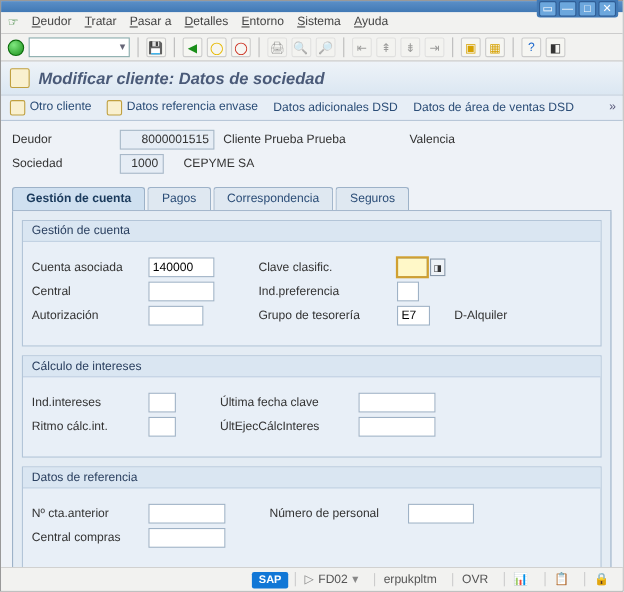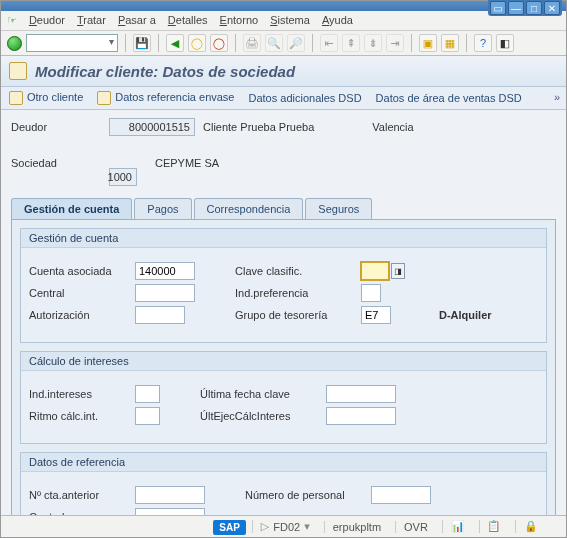"1000" div.rofield { margin-top: 28px -> none; width: 28px -> 40px }
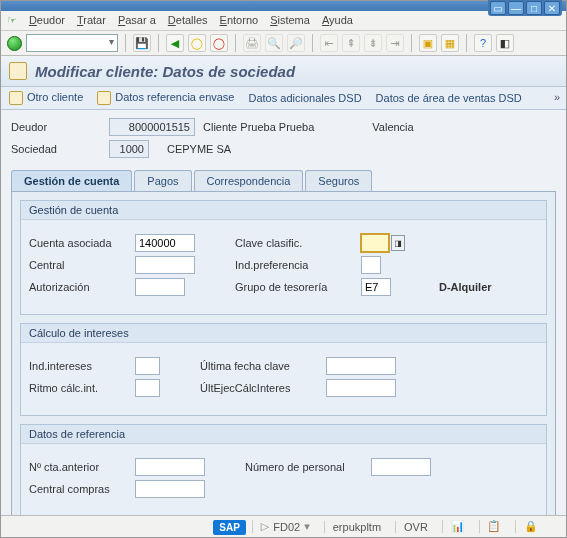"D-Alquiler" span { font-weight: bold -> none; margin-left: 42px -> 16px }
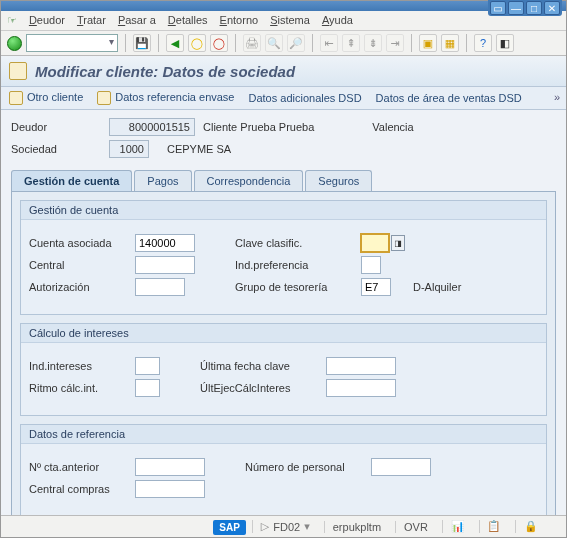"SAP" .statusbar { padding: 0 20px -> 0 4px }
